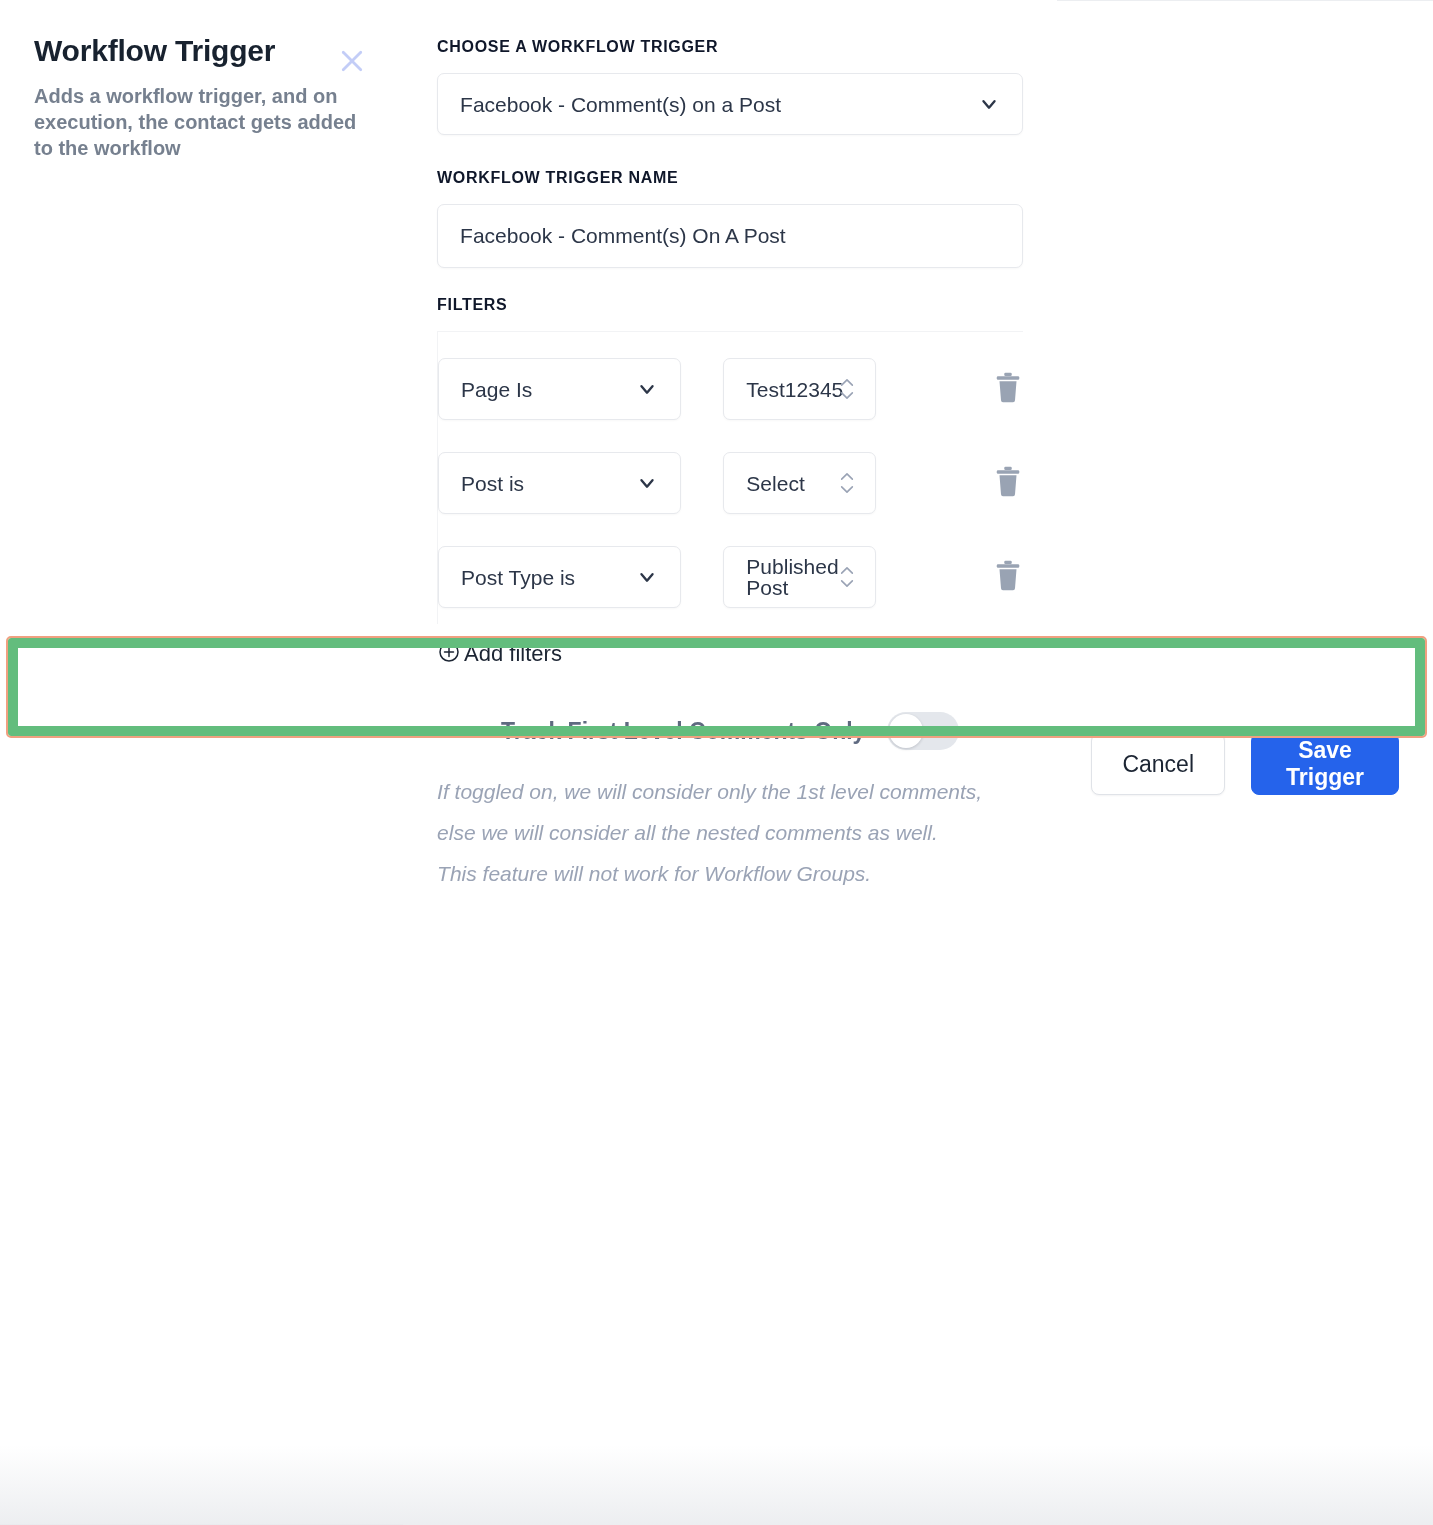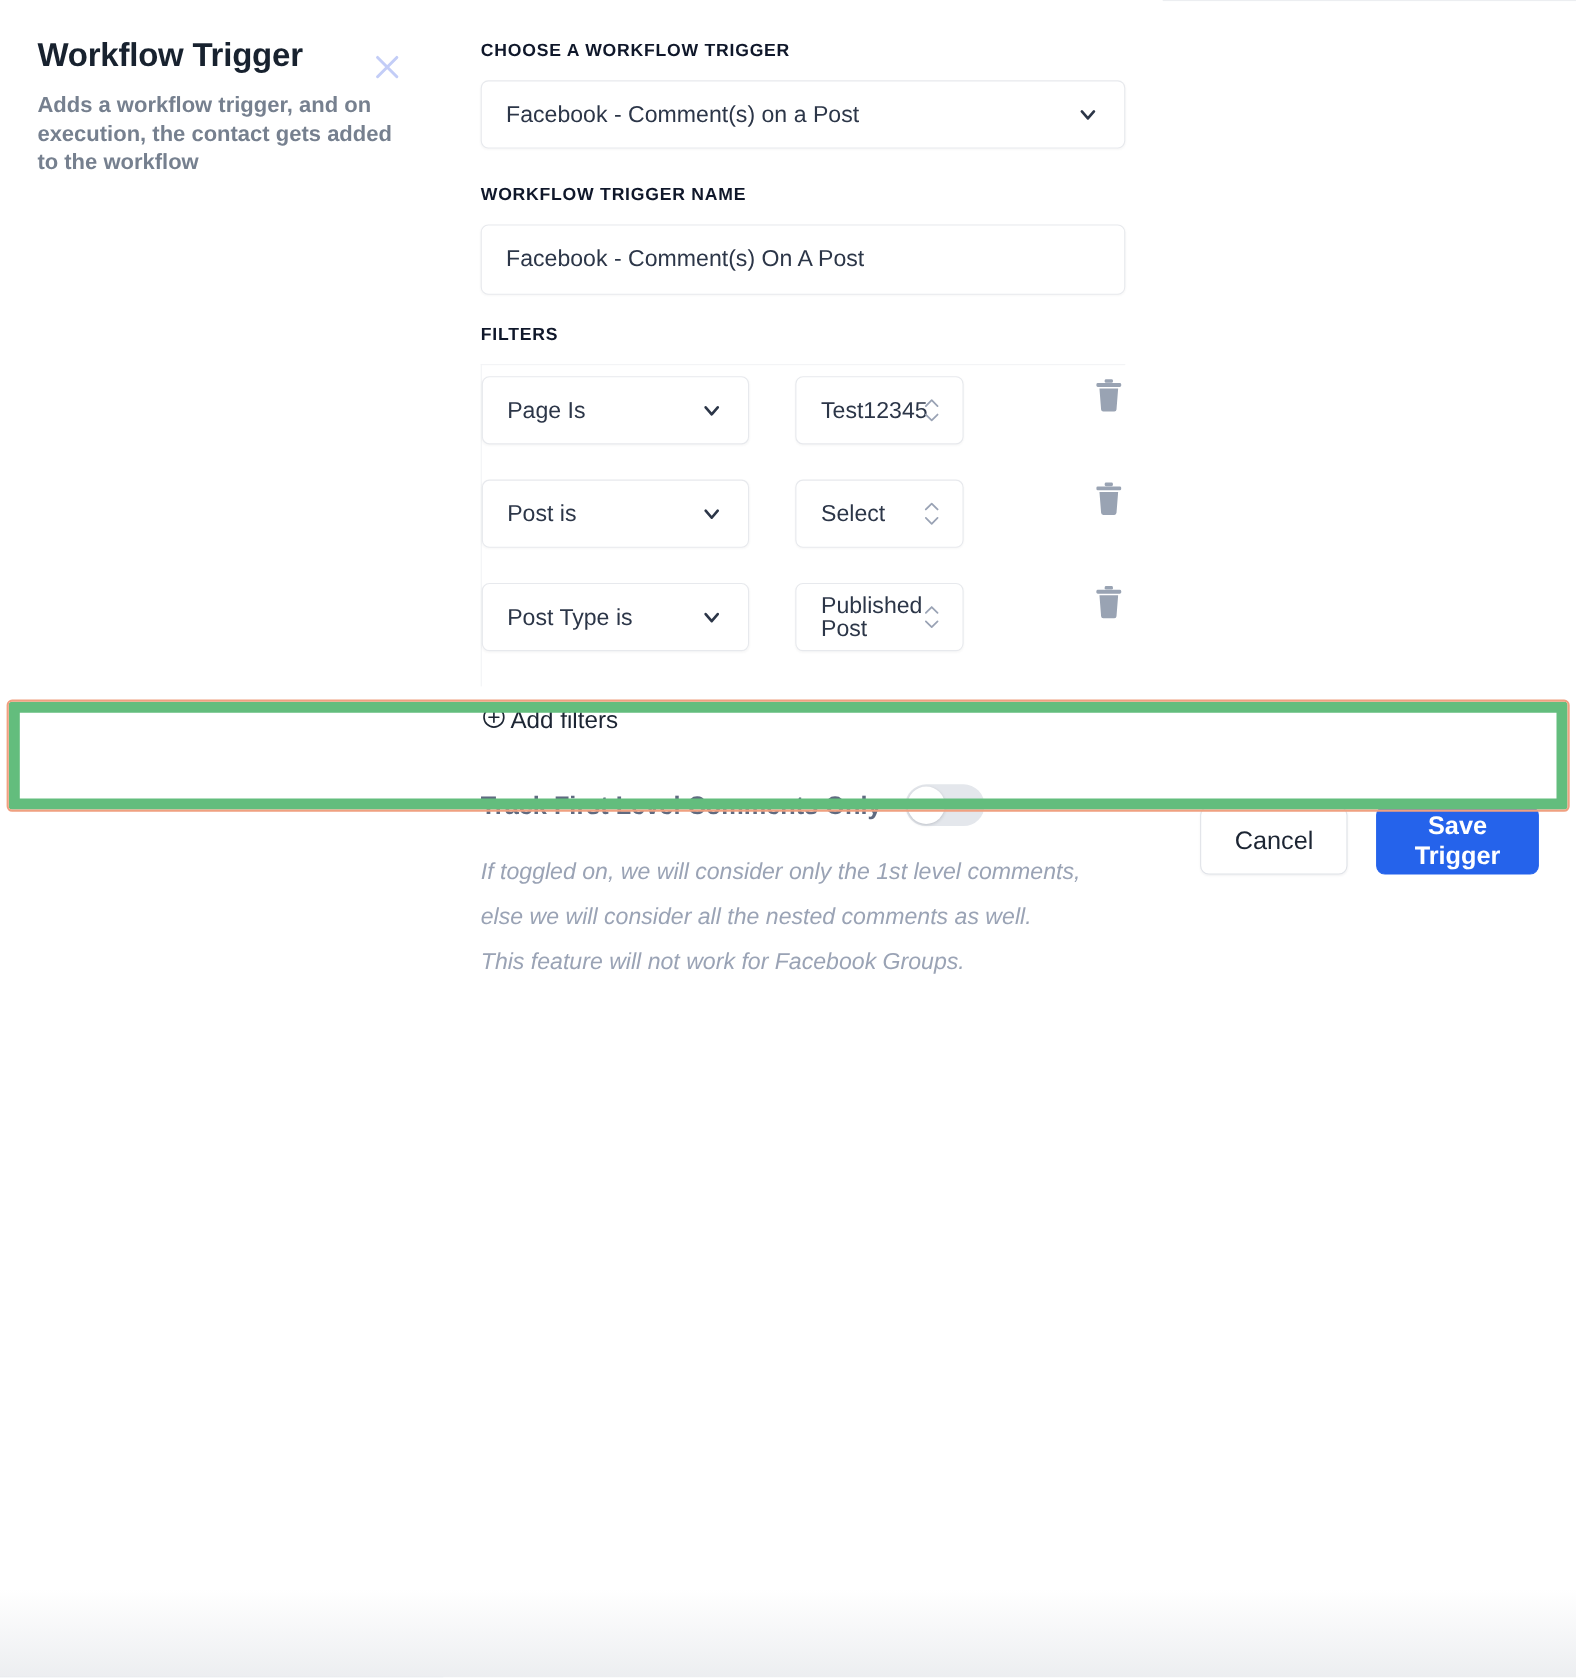"Page Is" .filter-row { align-items: flex-start -> center }
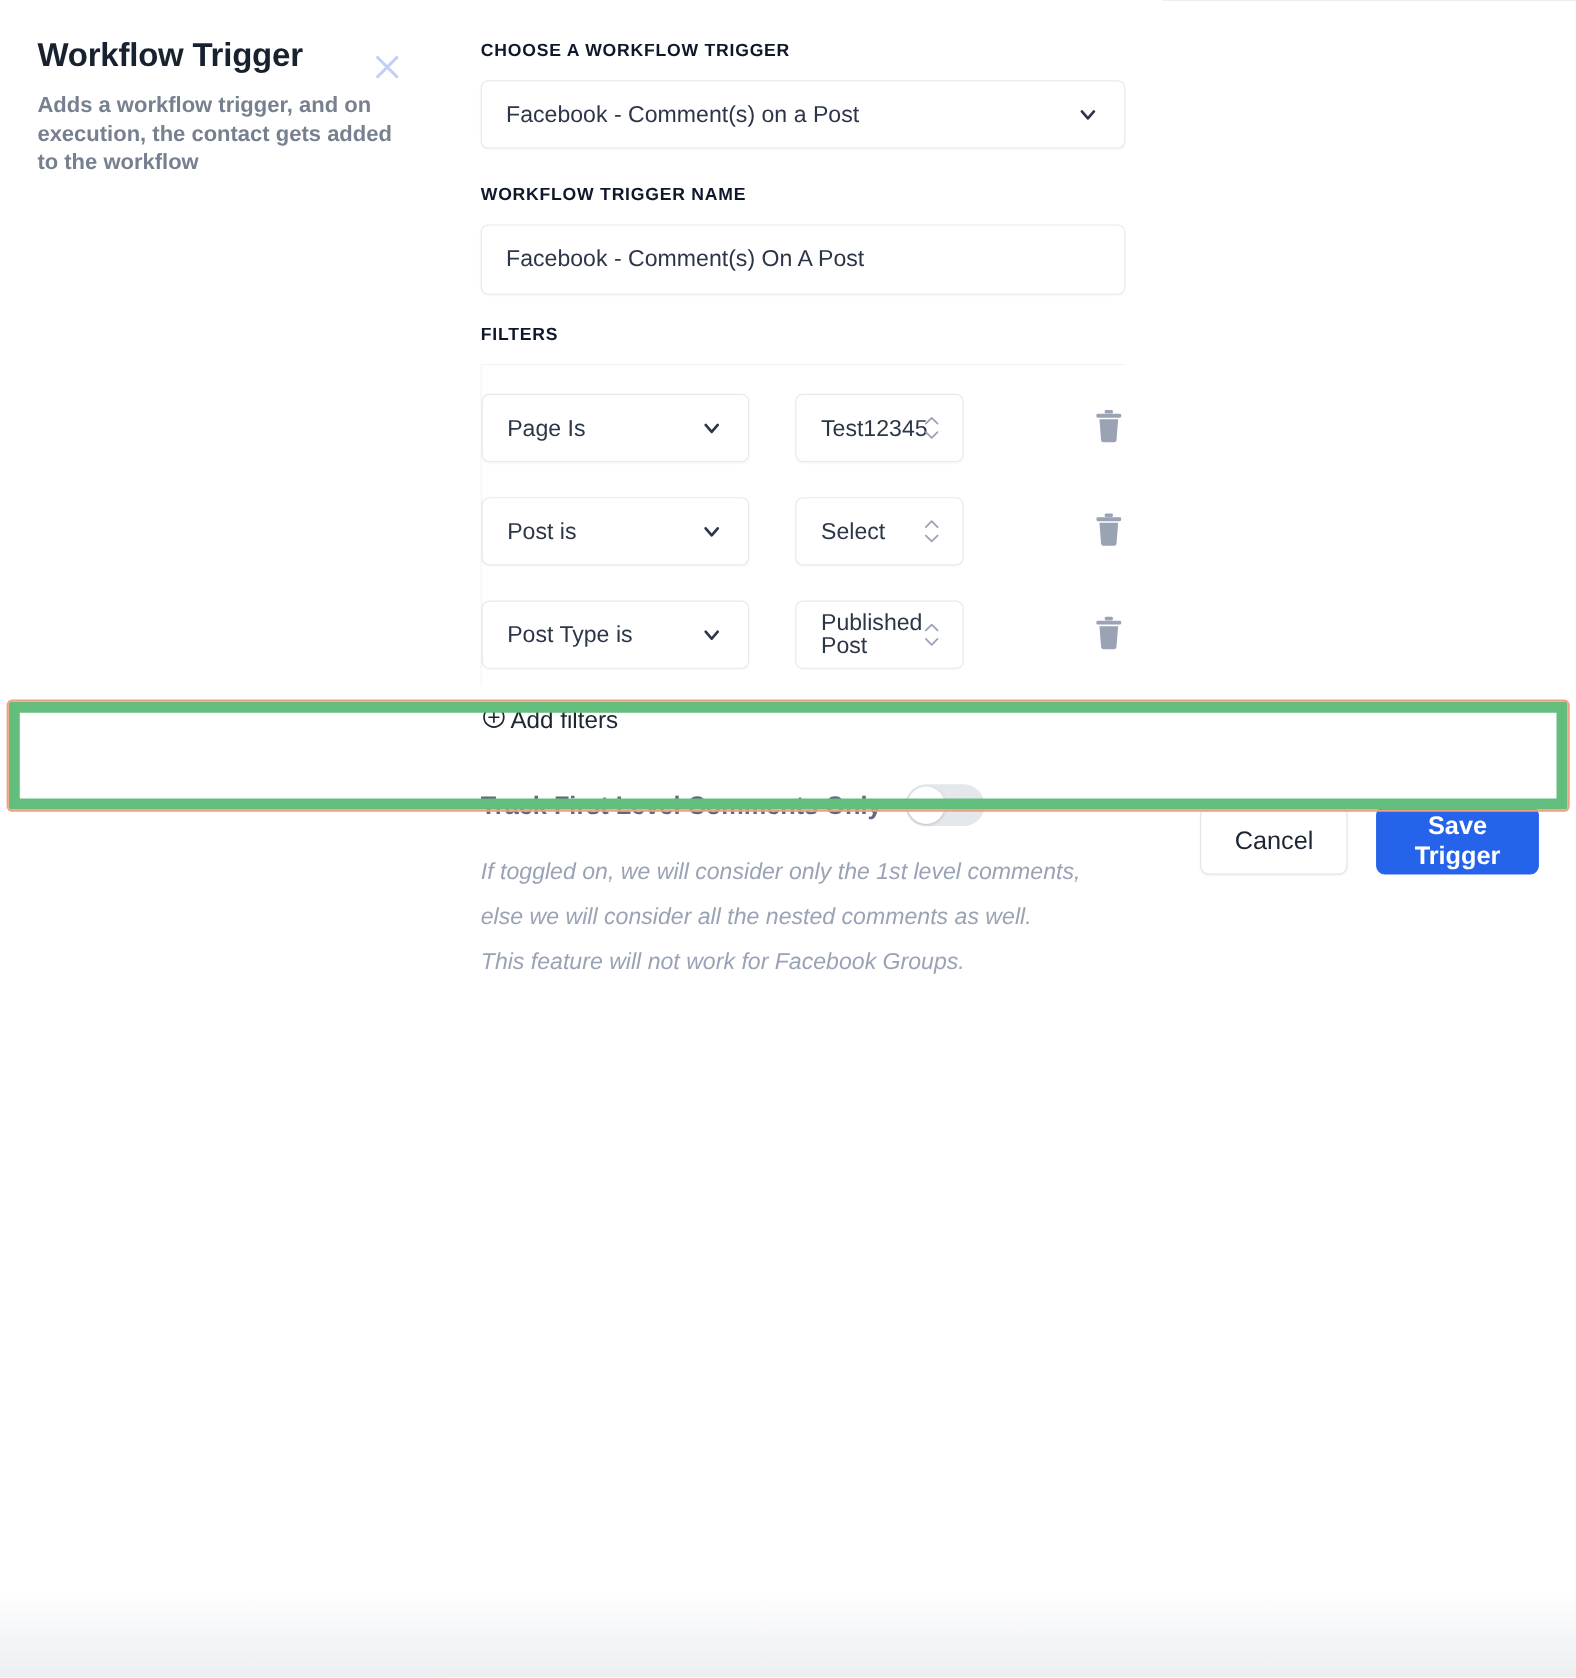"Track First Level Comments Only" .toggle-row { justify-content: none -> center }
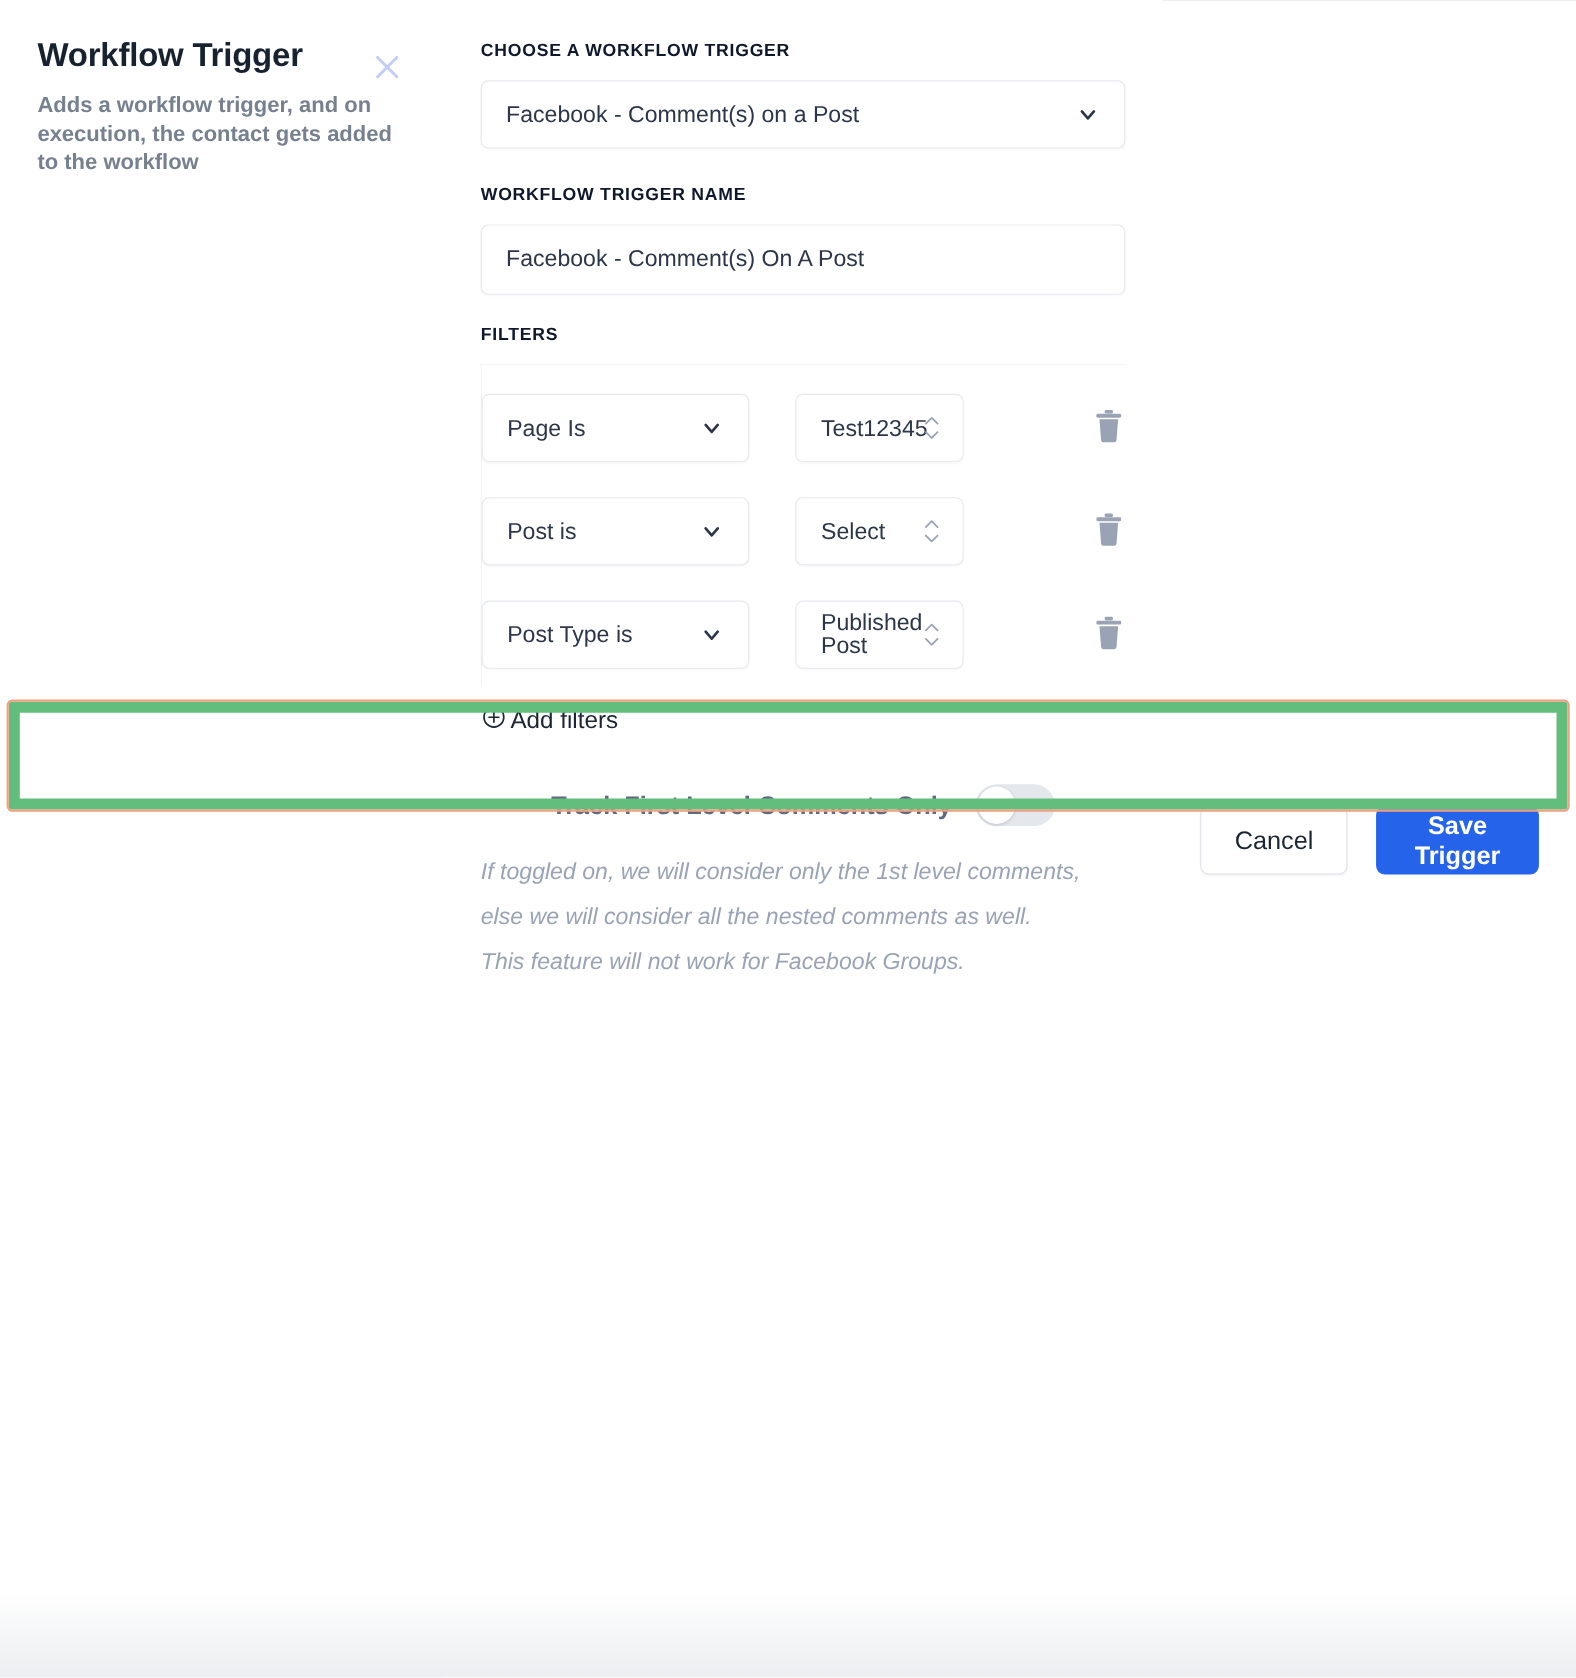"This feature will not work" div { text: Facebook -> Workflow }
